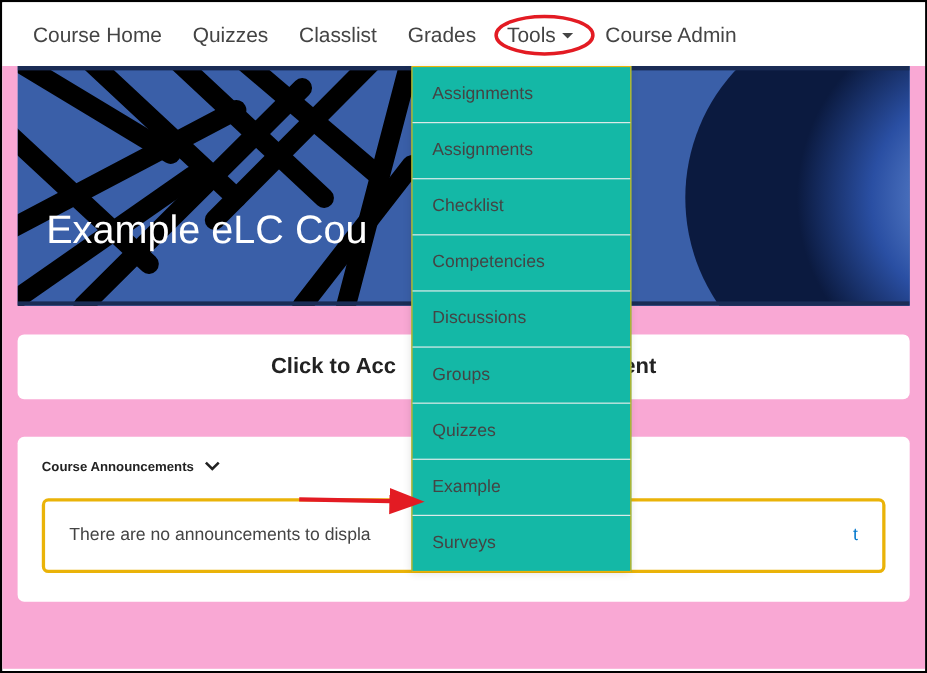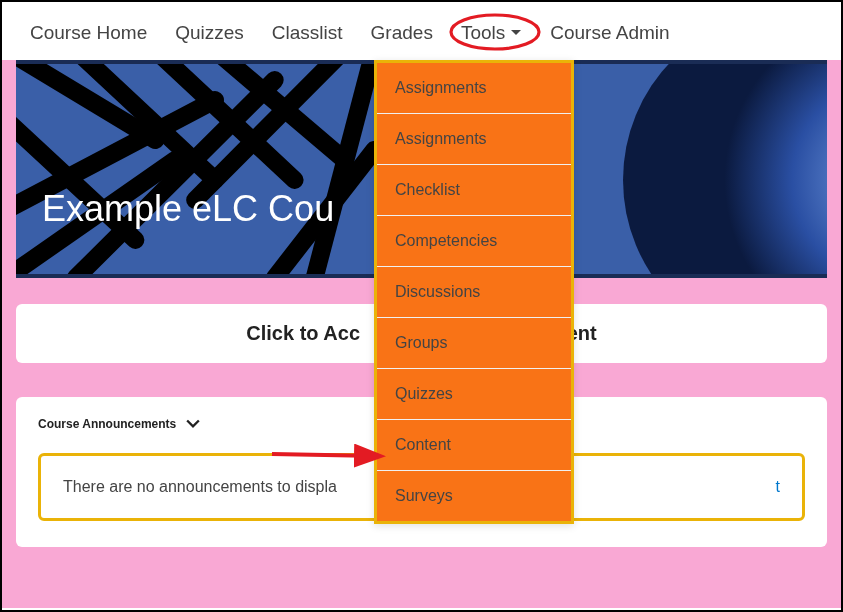"Assignments" .dropdown { background: #f97316 -> #14b8a6; border: 3px solid #eab308 -> 1px solid #eab308 }
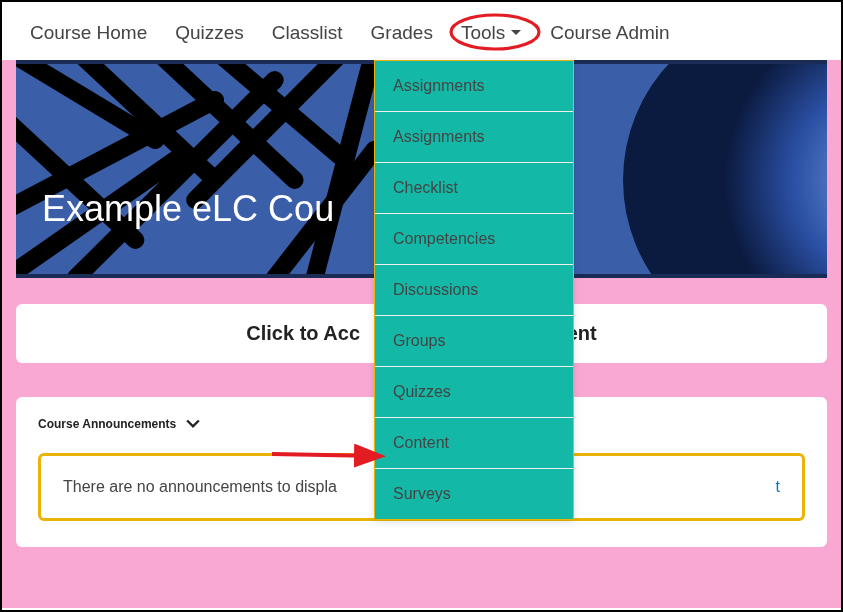"Content" div.dropdown-item { text: Content -> Example }
